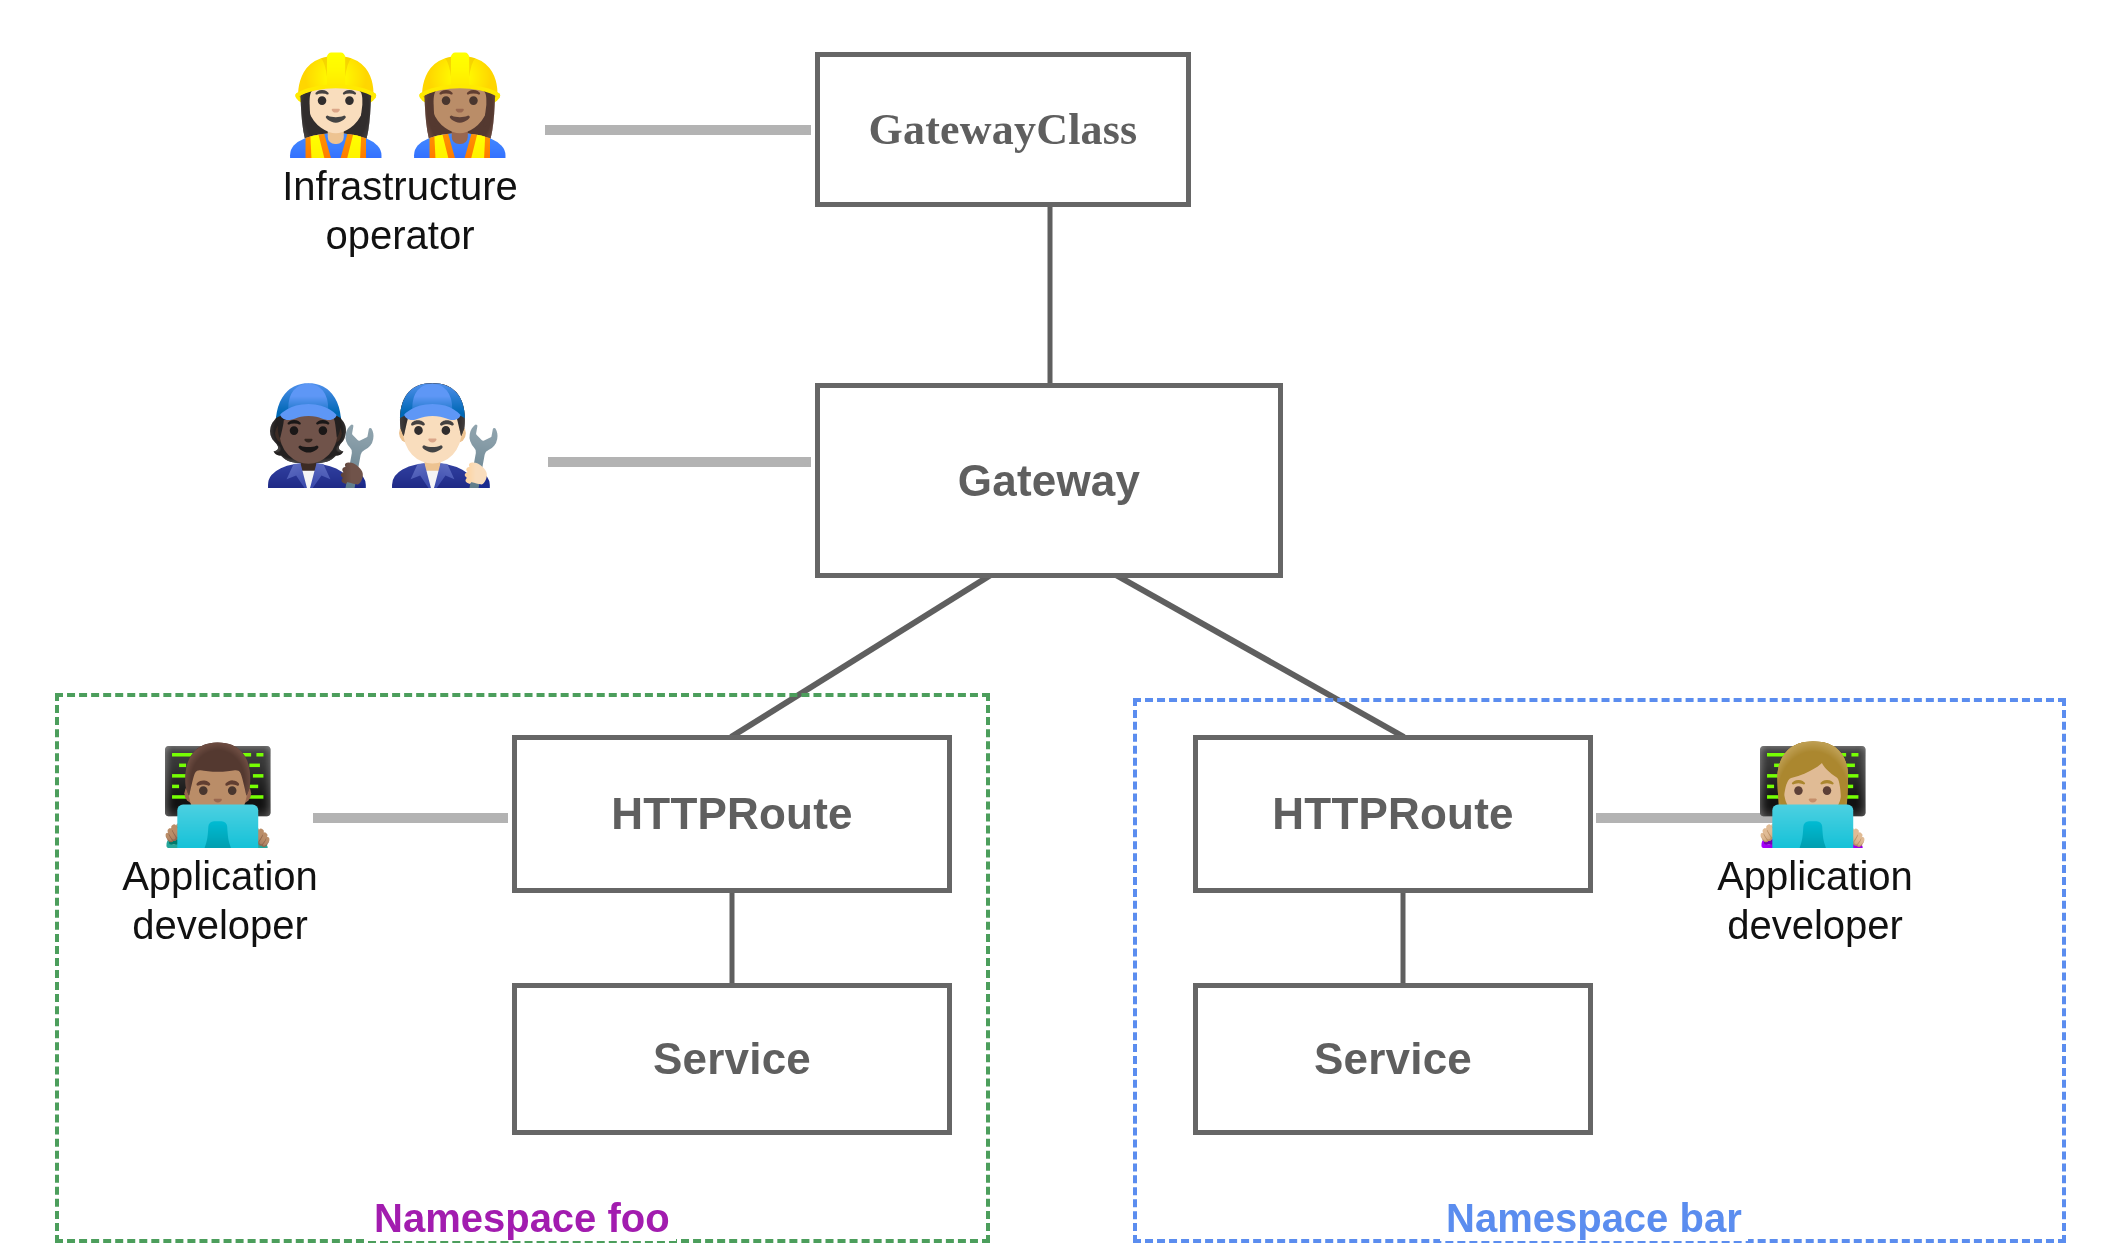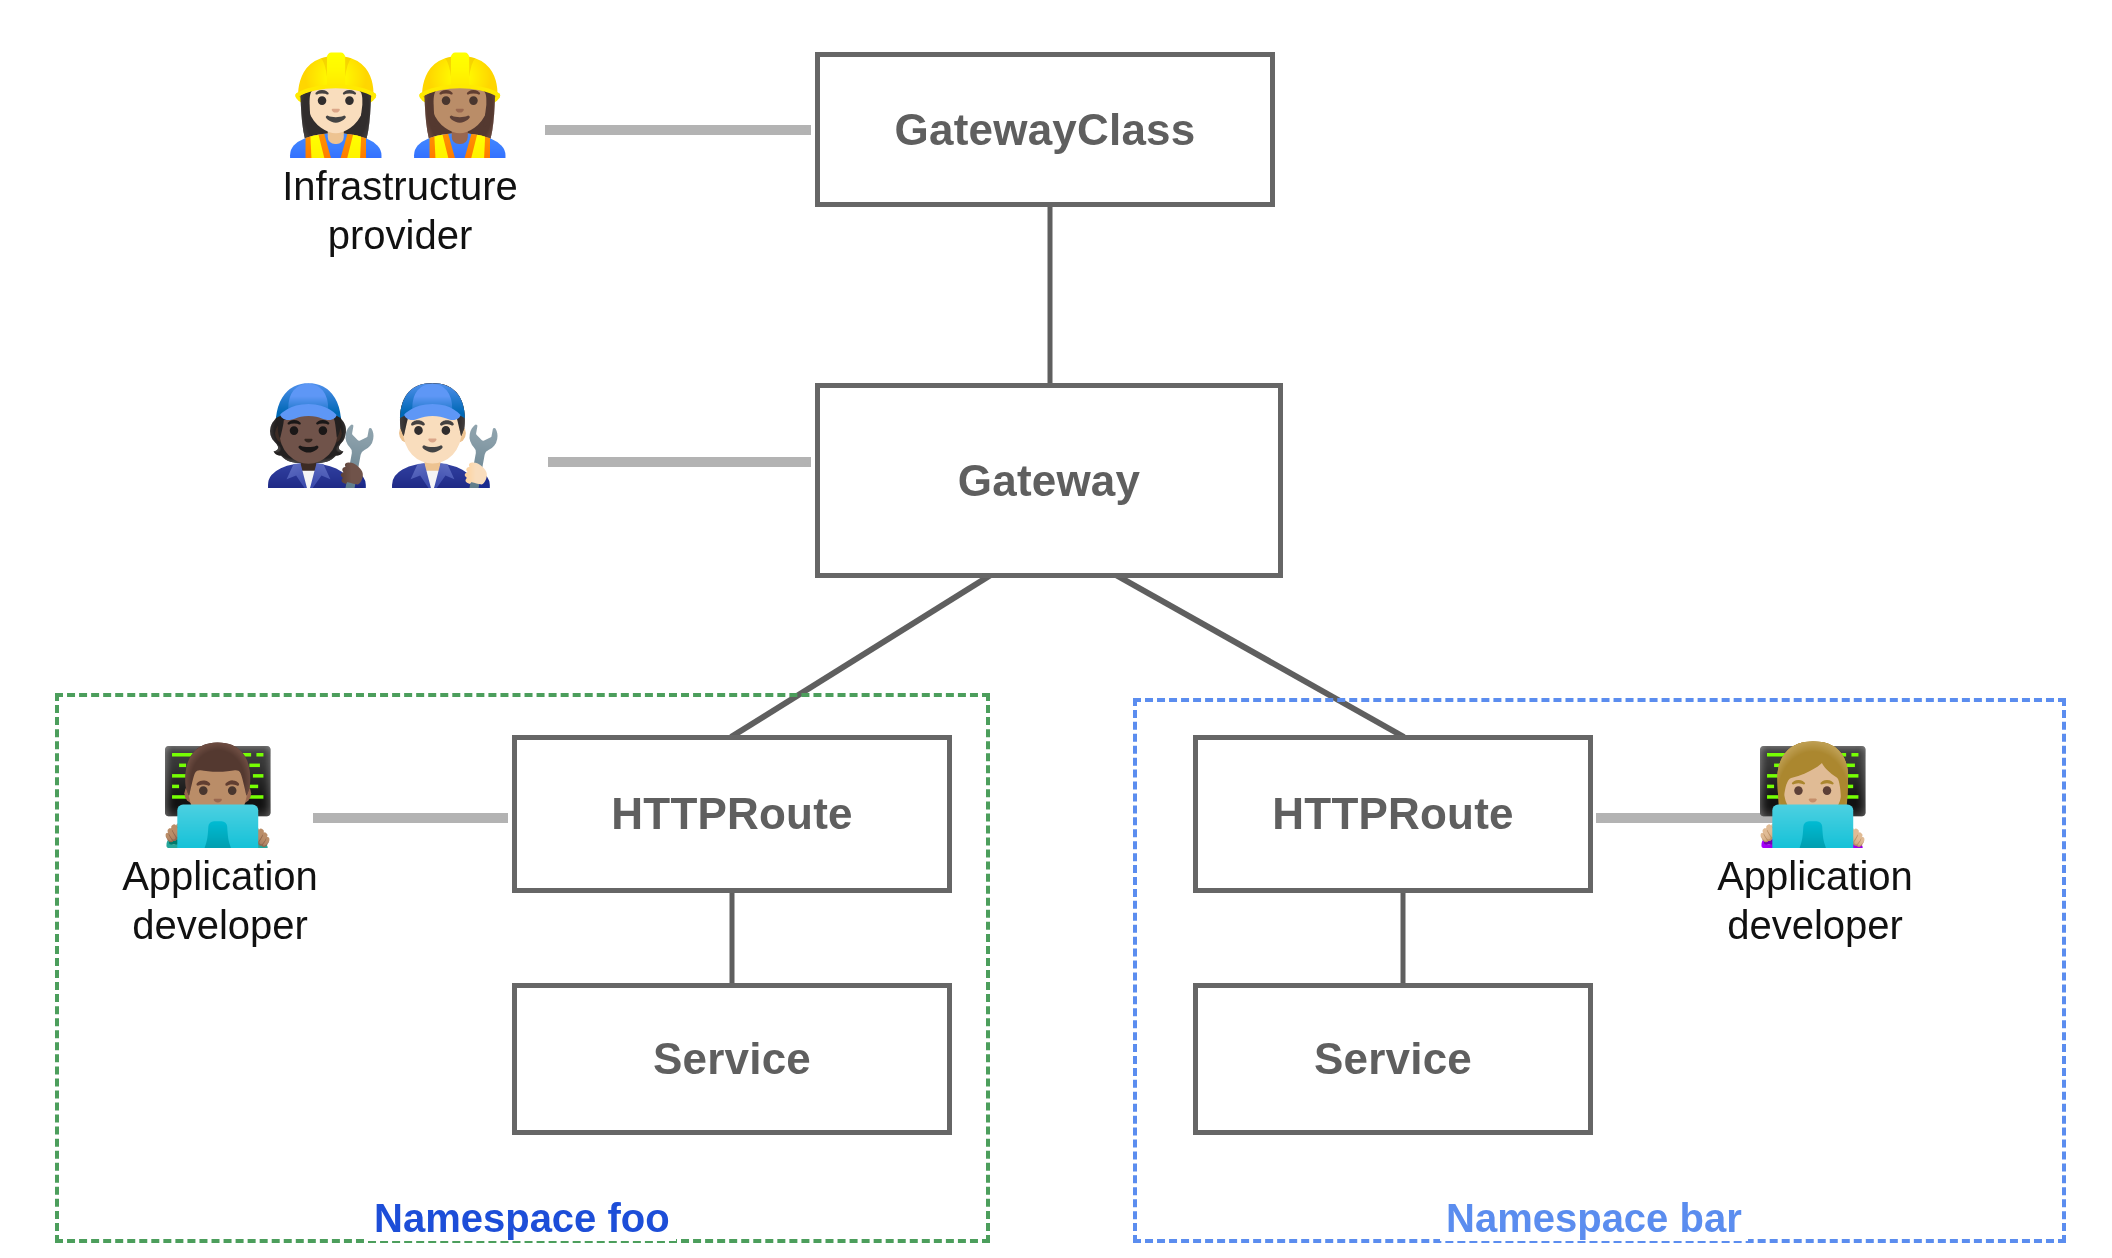"GatewayClass" div.node-box { font-family: none -> Liberation Serif, serif; width: 460px -> 376px }
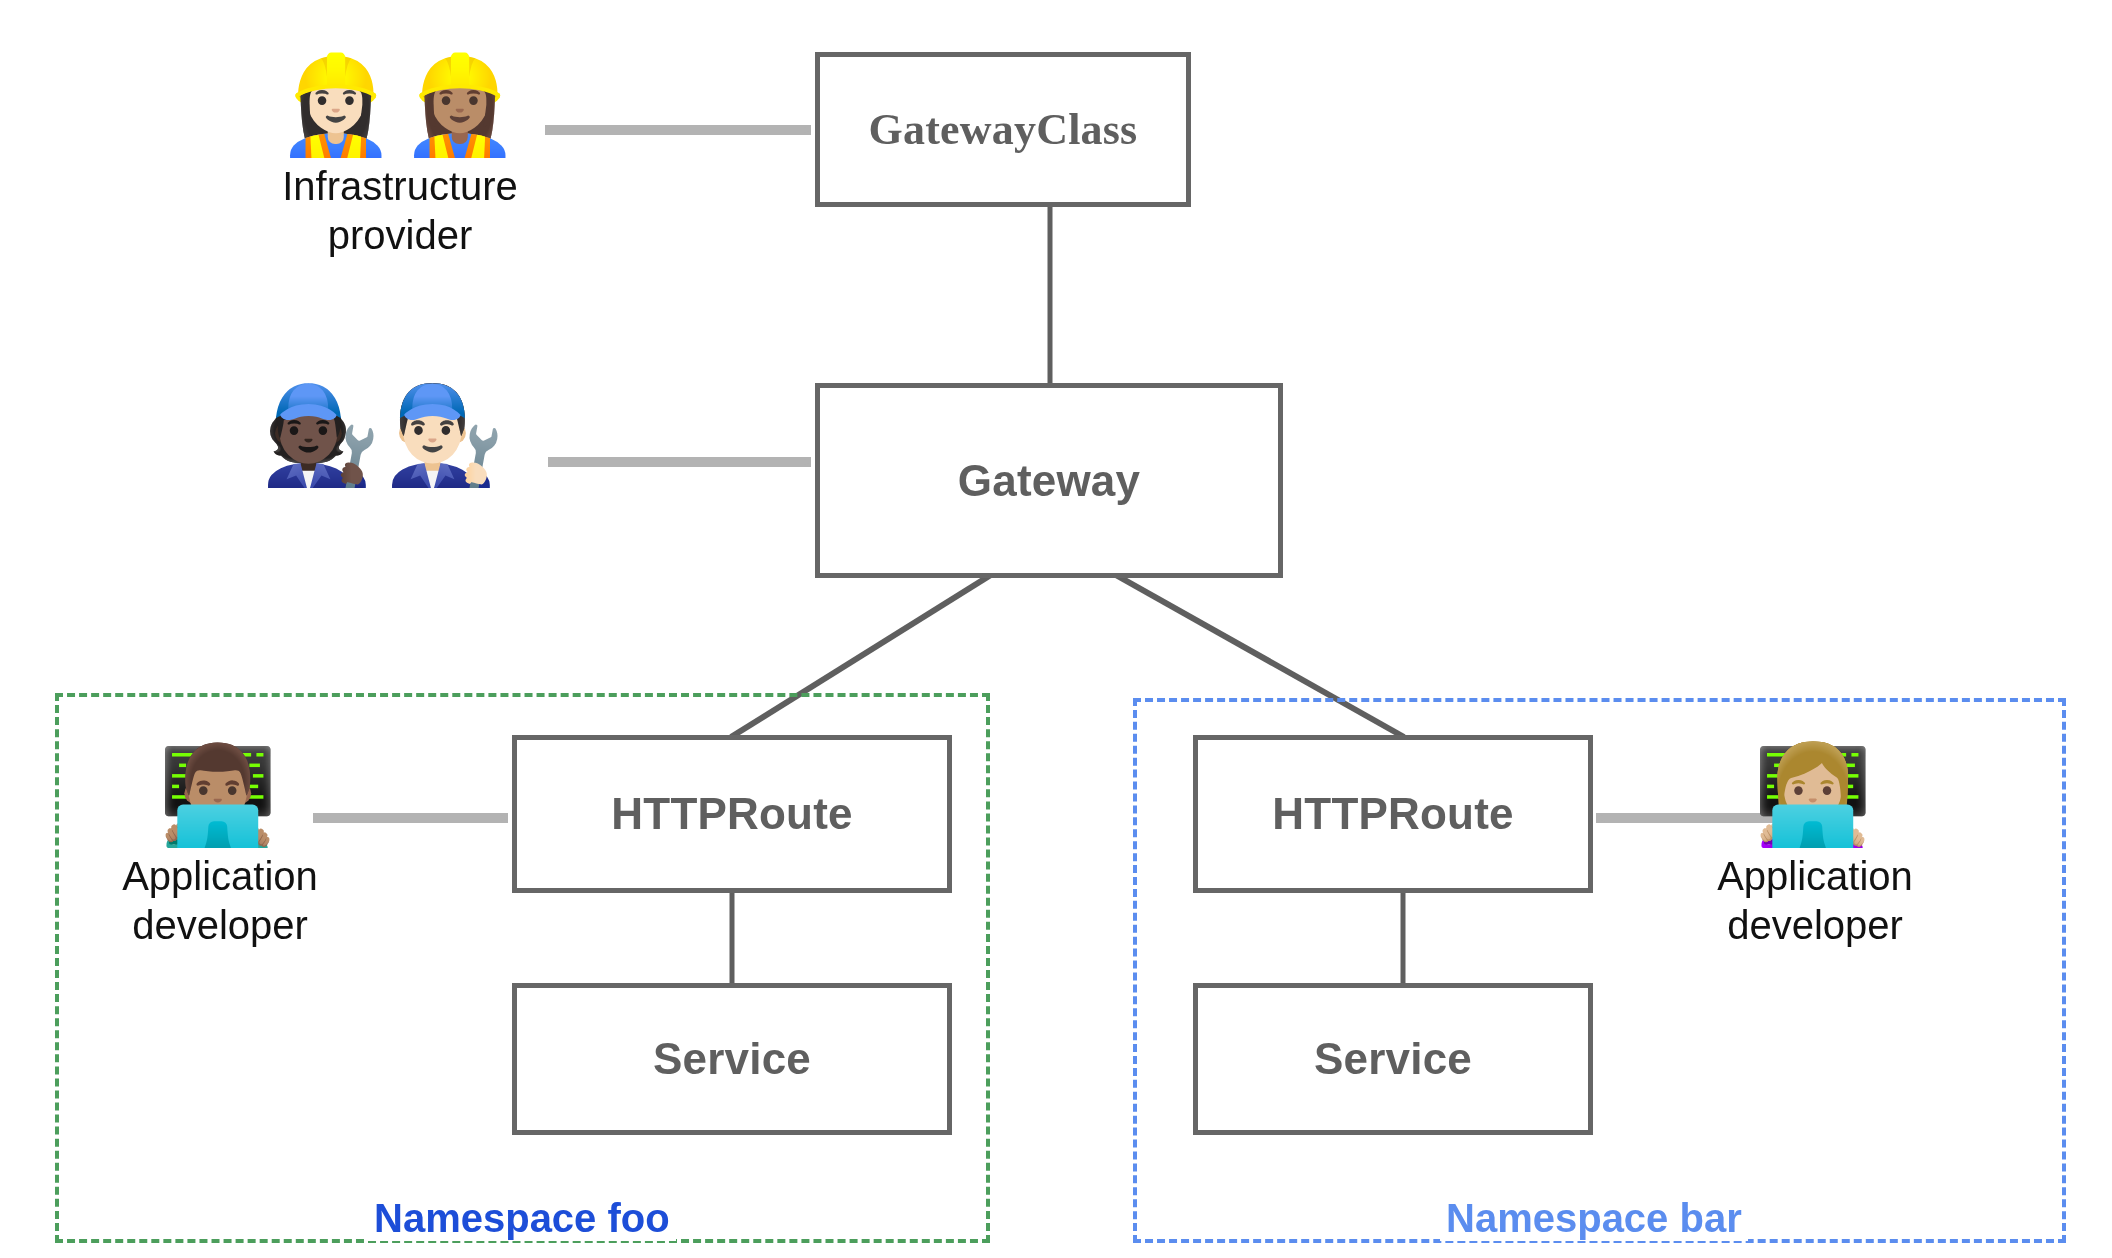"Infrastructure" div.persona-caption { text: provider -> operator }
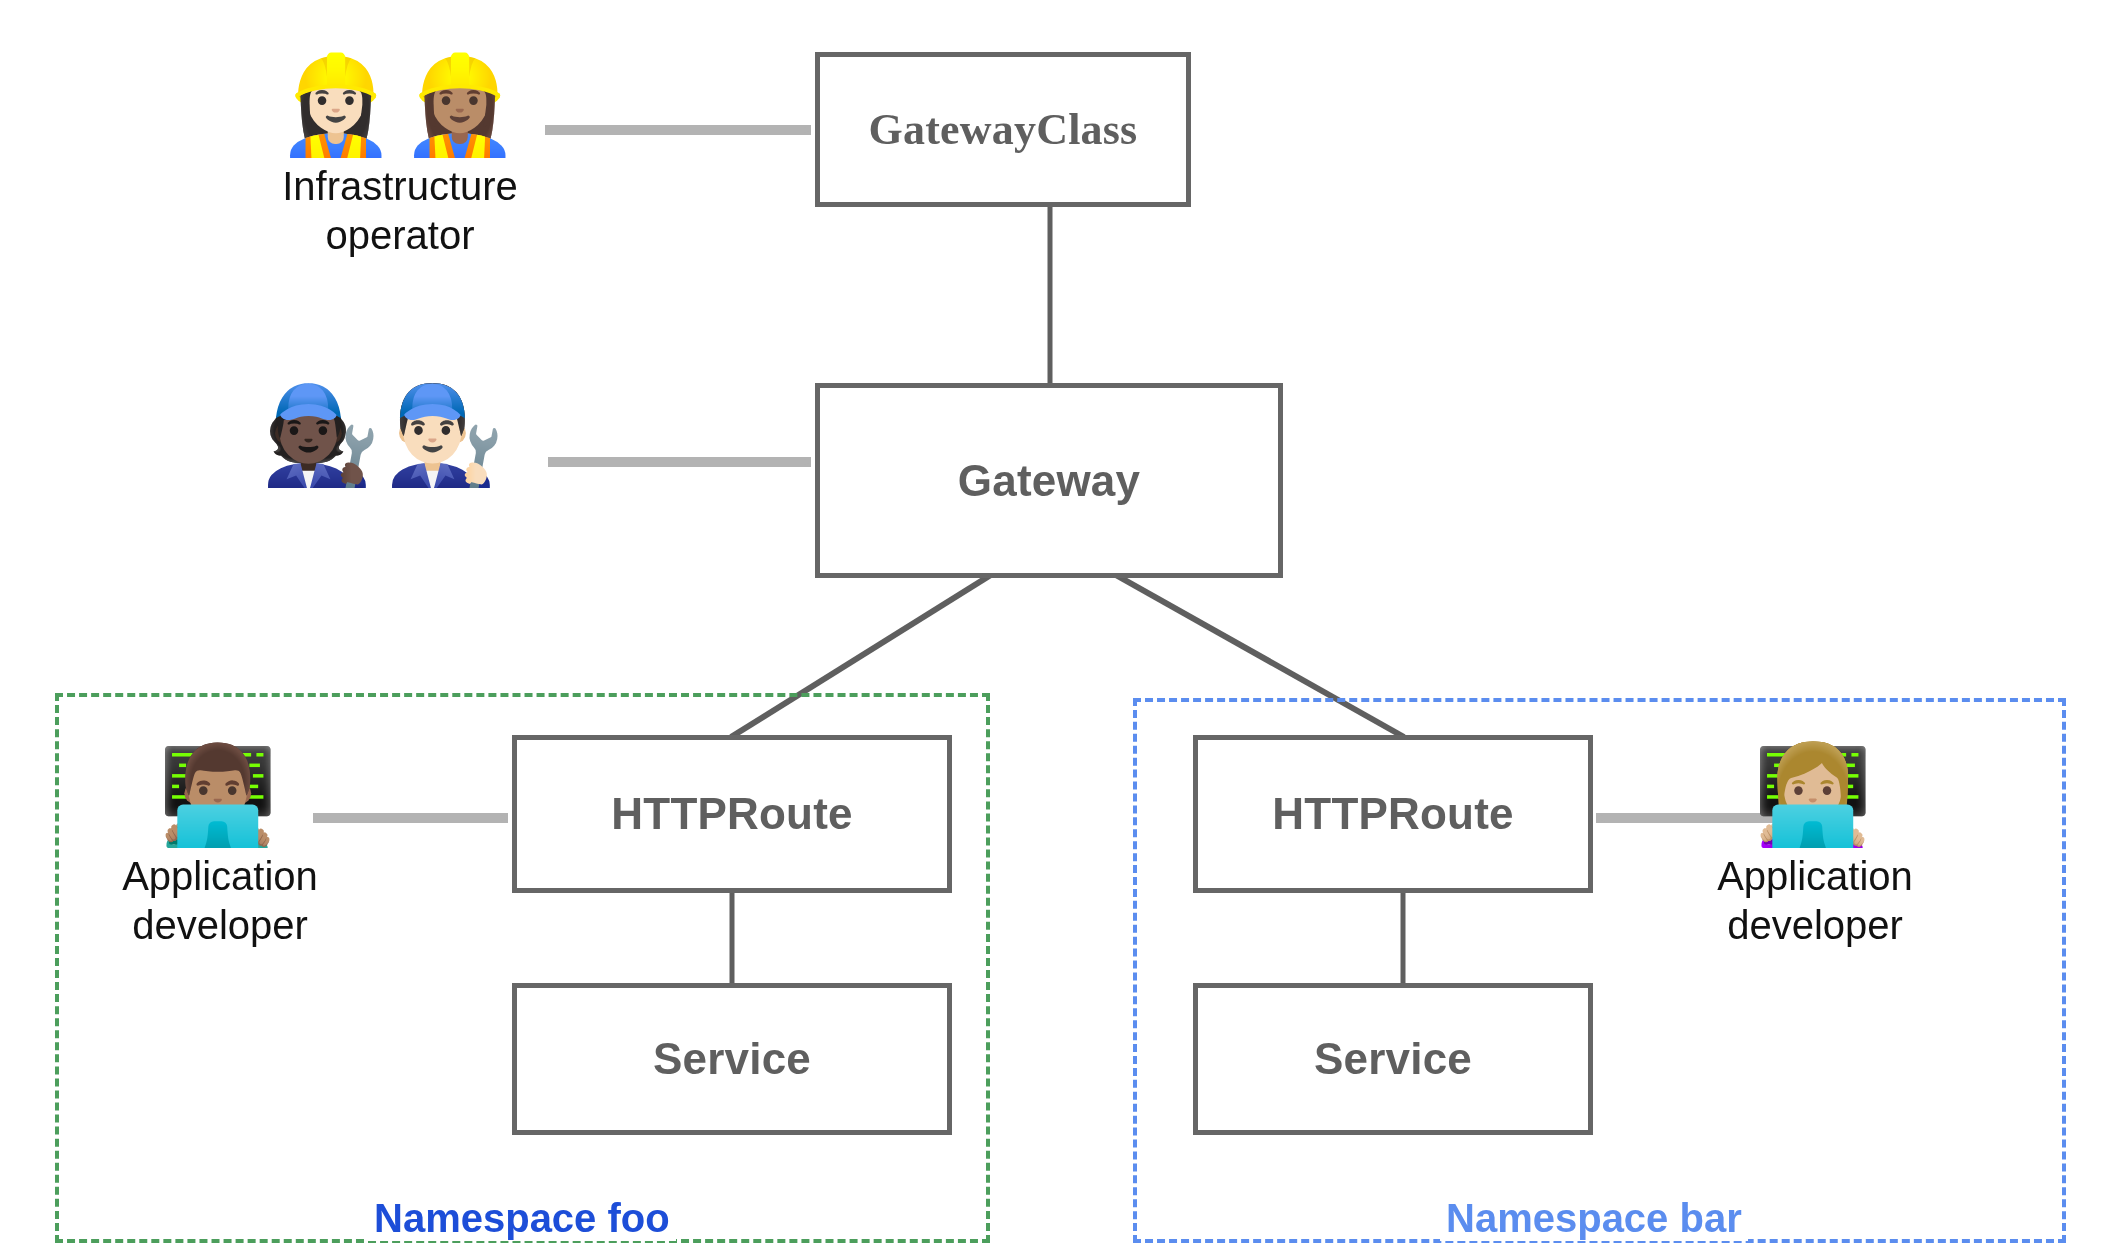"Namespace foo" .ns-label-foo { color: #1d4ed8 -> #a21caf }
